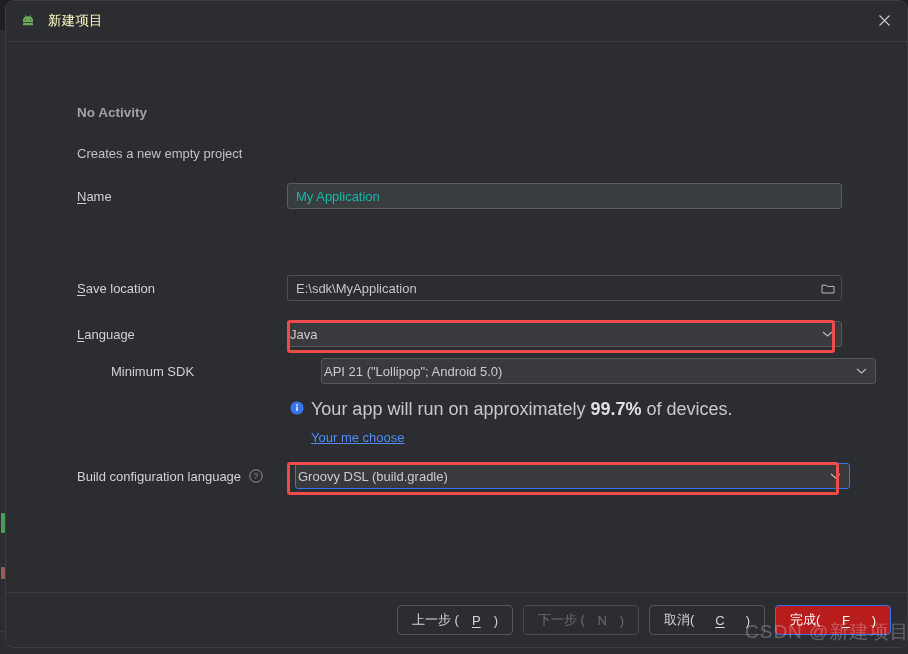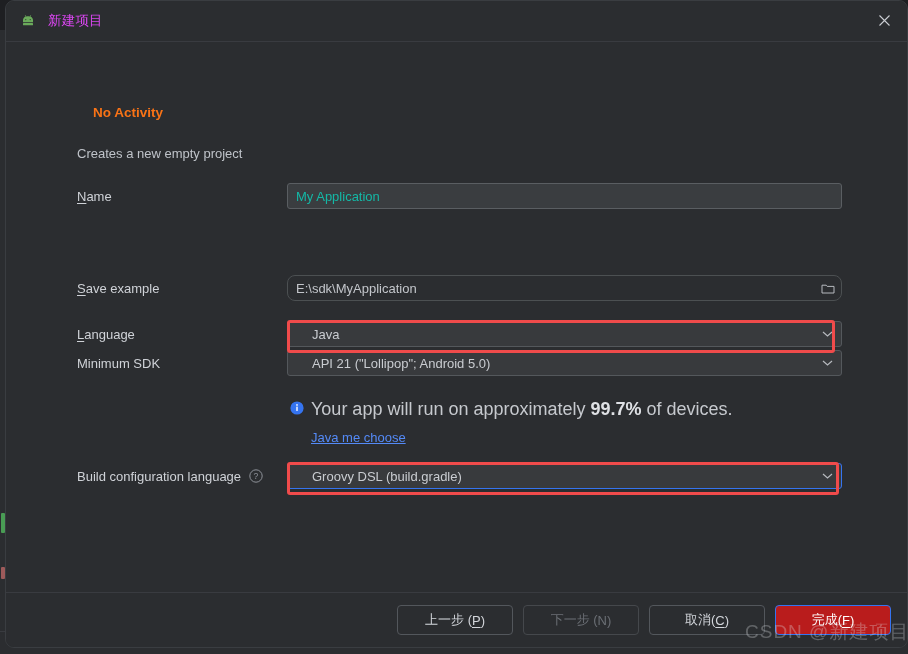"新建项目" #titlebar .title-text { color: #d946ef -> #fef9c3 }
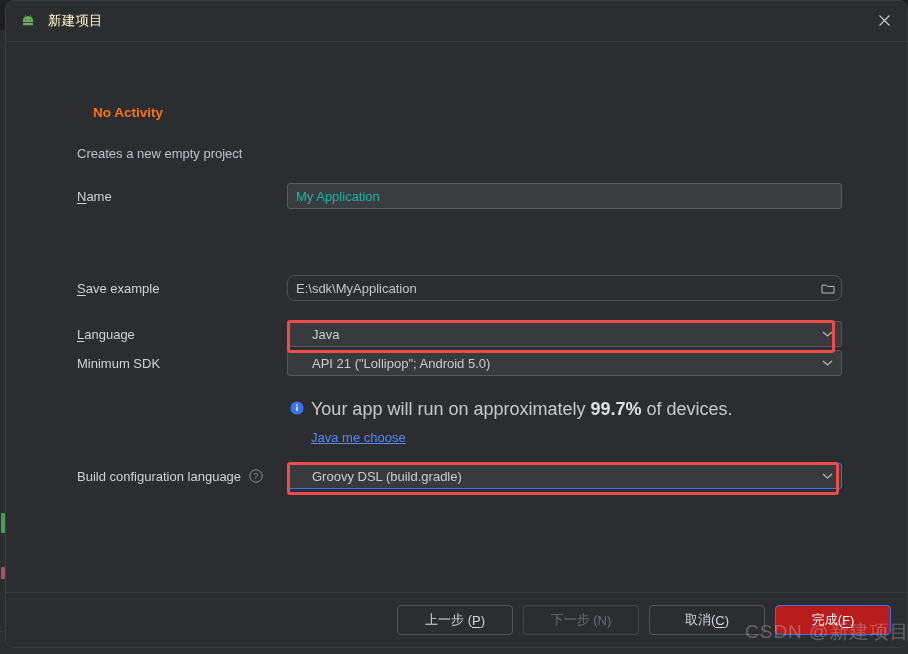"No Activity" .step-title { color: #f97316 -> #a3a3a3; margin-left: 16px -> none }
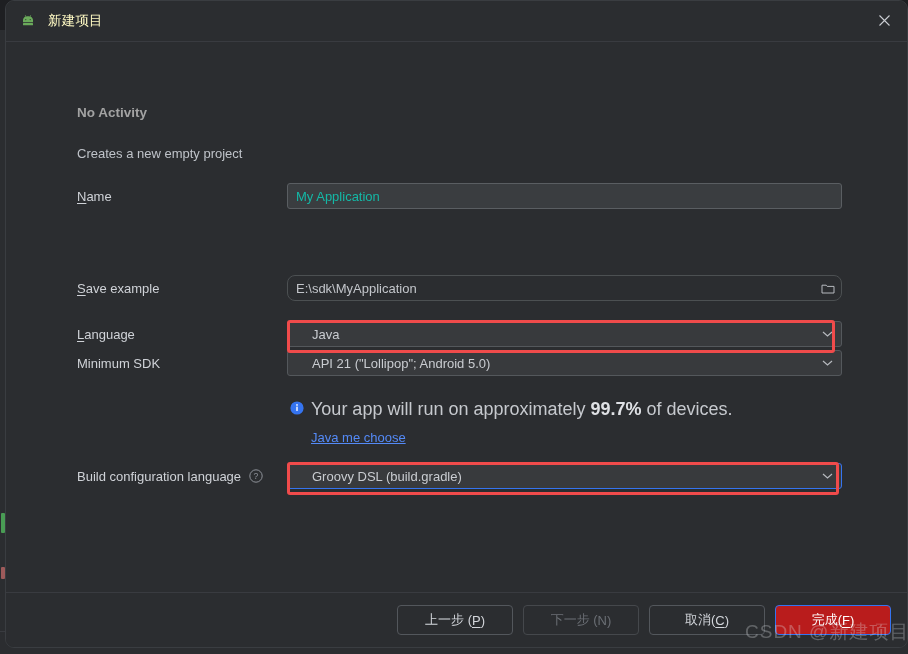"ave example" span { text: example -> location }
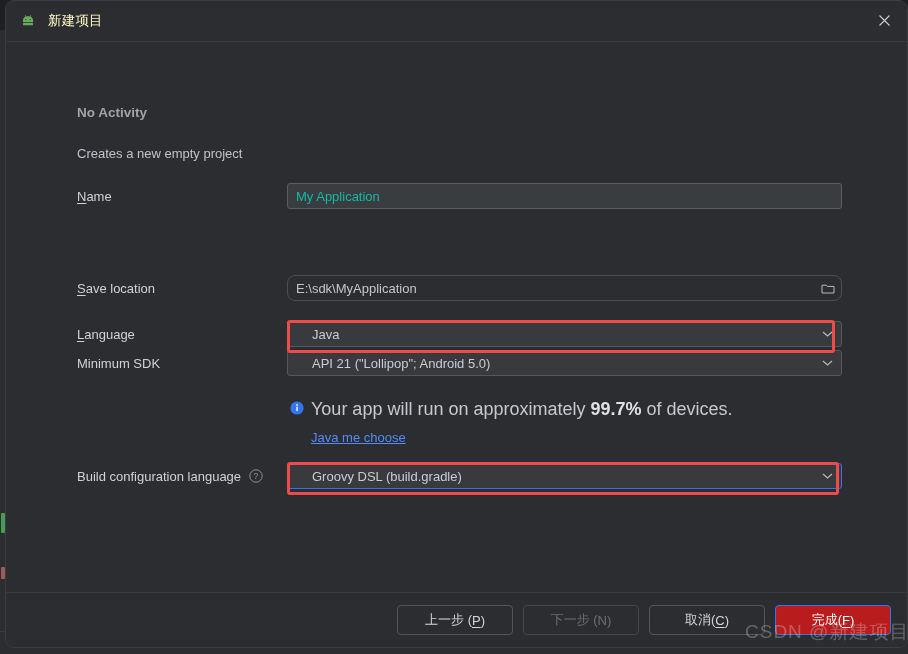"E:\sdk\MyApplication" .txt.with-btn { border-radius: 8px -> none }
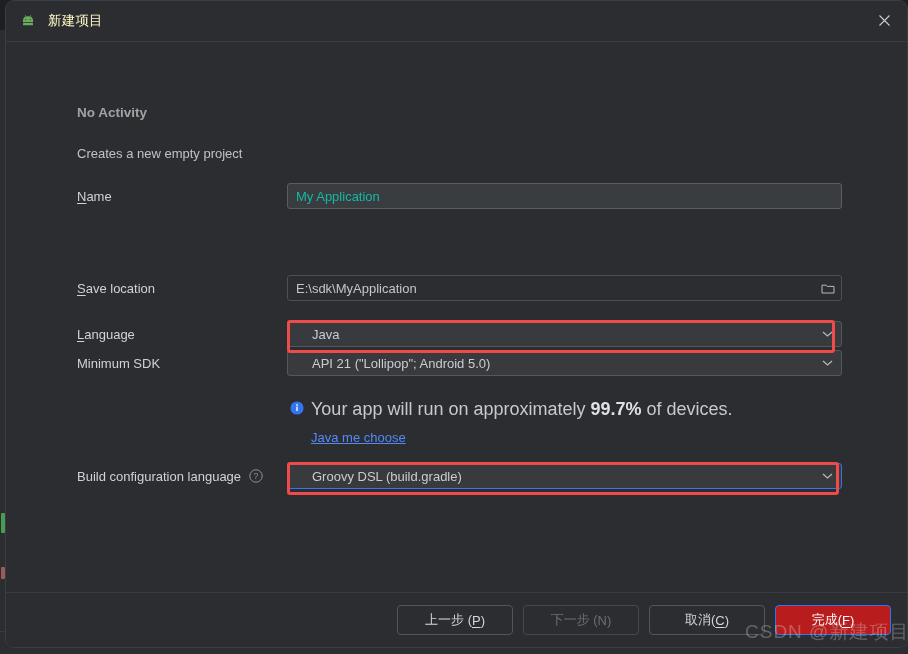"Java" .combo { padding: 0 24px -> 0 2px }
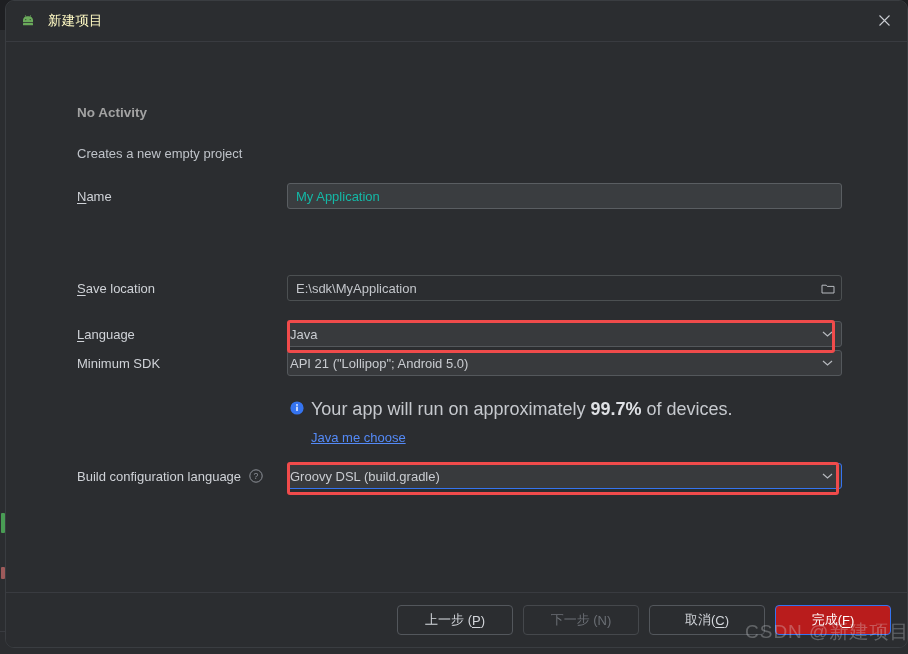"Minimum SDK" div.form-row { margin-left: none -> 34px; top: 310px -> 318px }
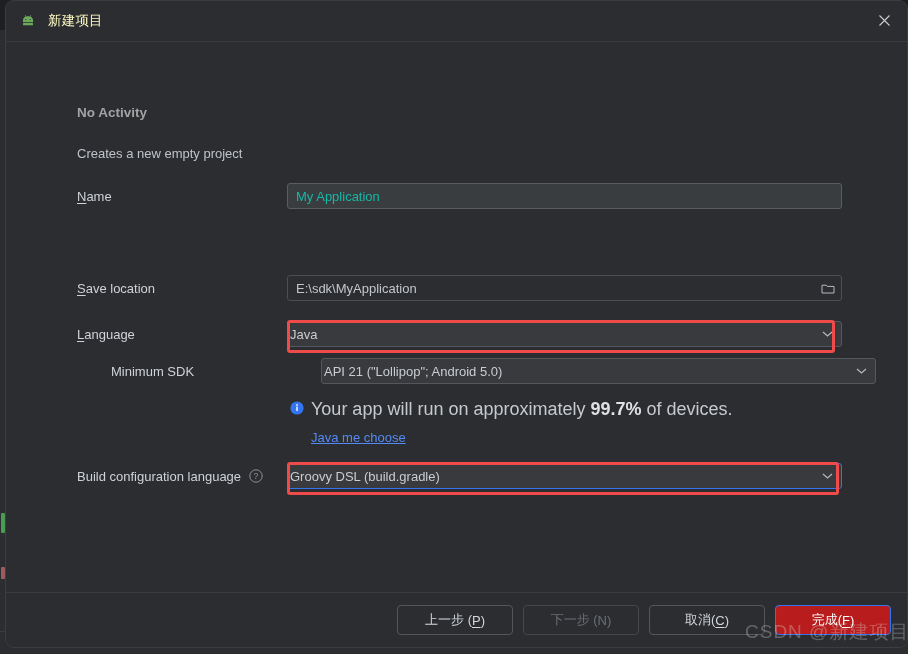"Java me choose" a.help-link { text: Java -> Your }
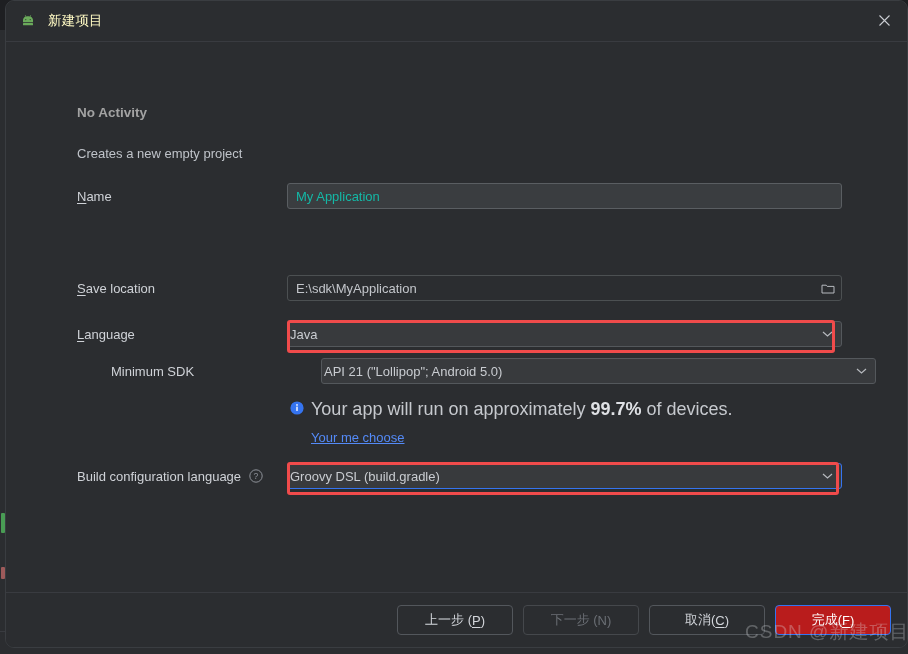"Groovy DSL (build.gradle)" .combo.focus-blue { margin-left: none -> 8px }
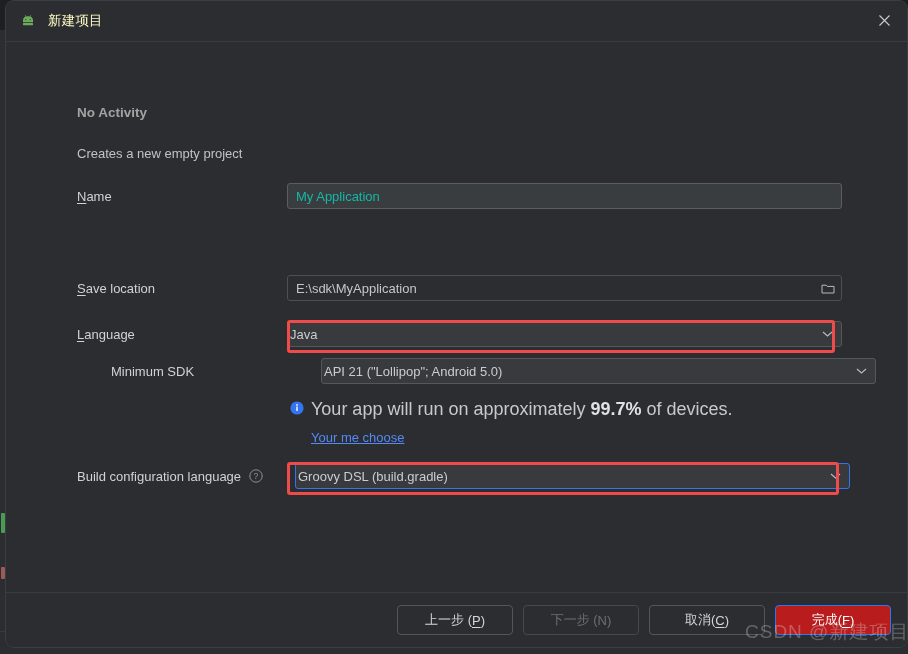"上一步 (" .btn { justify-content: center -> space-between }
